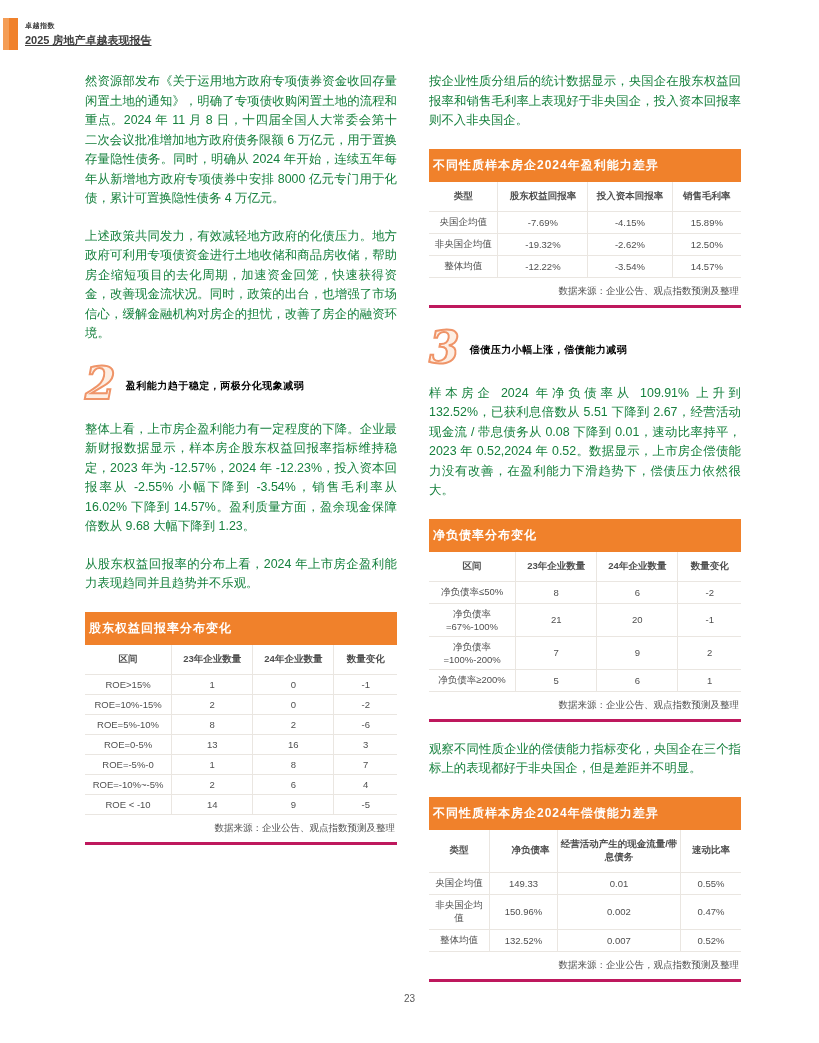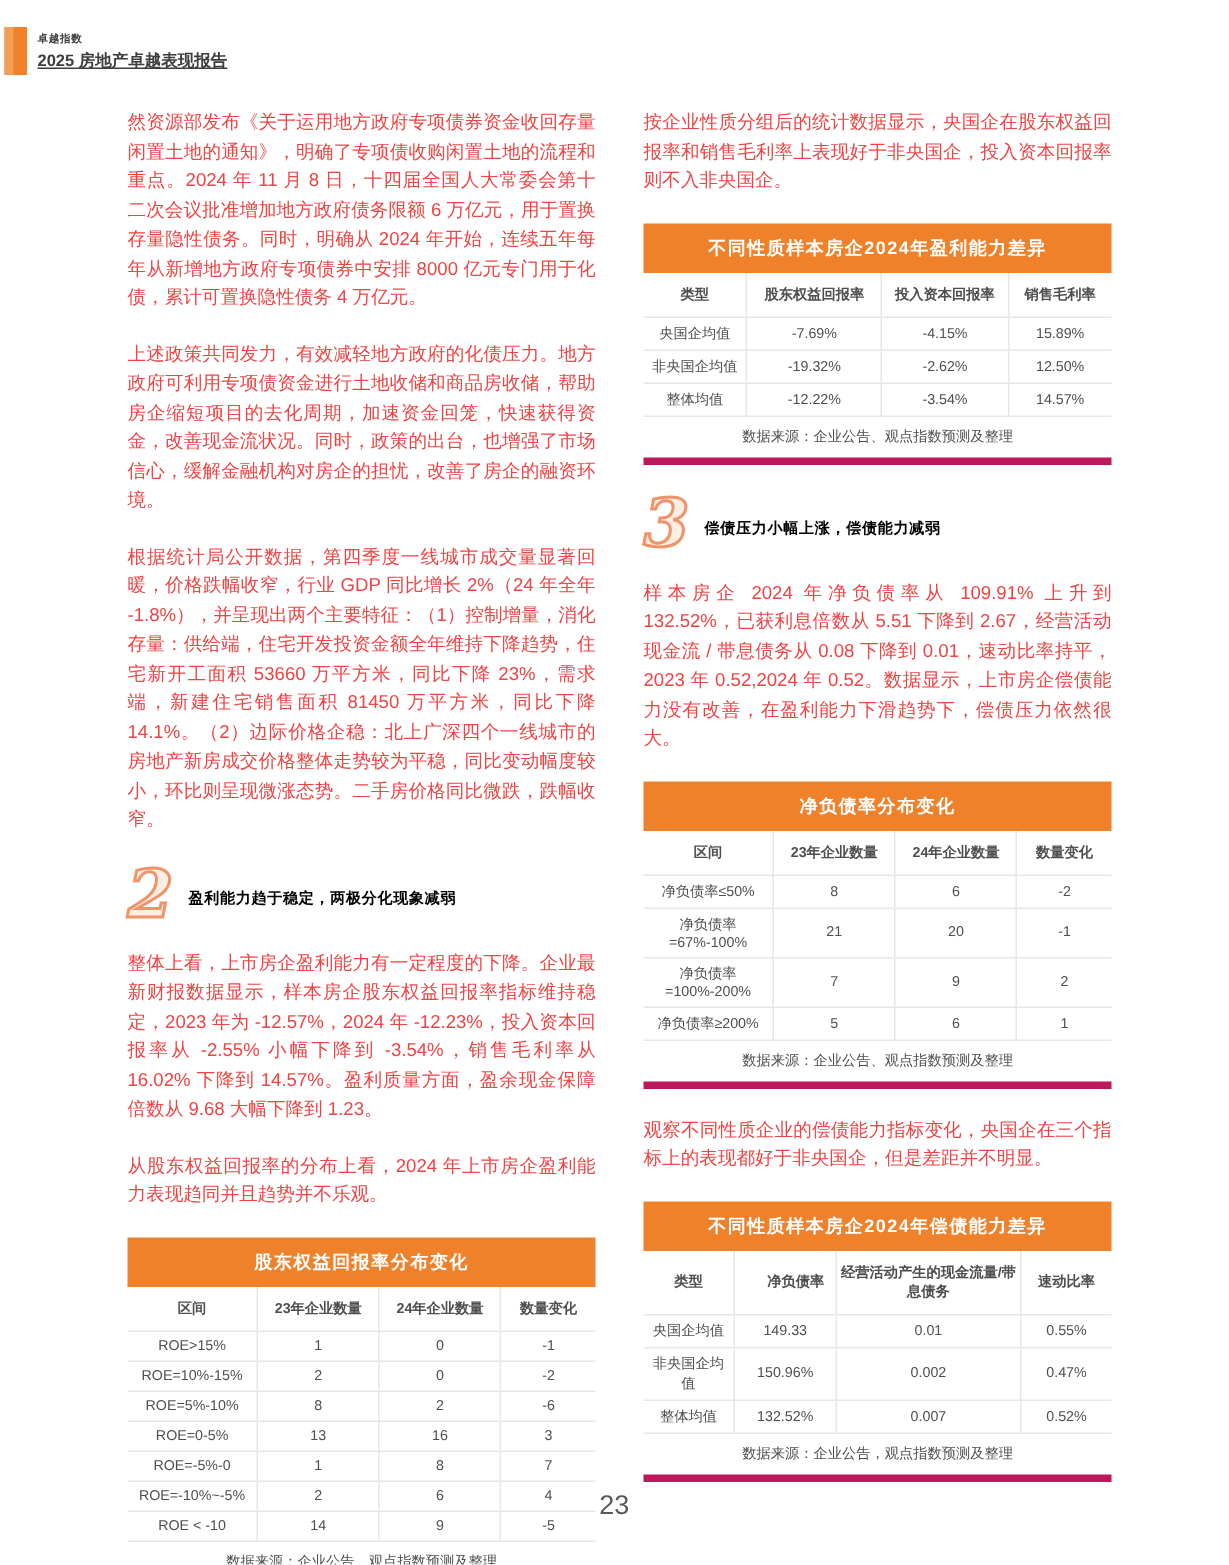"然资源部发布《关于运用地方政府专项债券资金收回存量闲置土地的通知》，明确了专项债" .col p { color: #ef4444 -> #15803d }
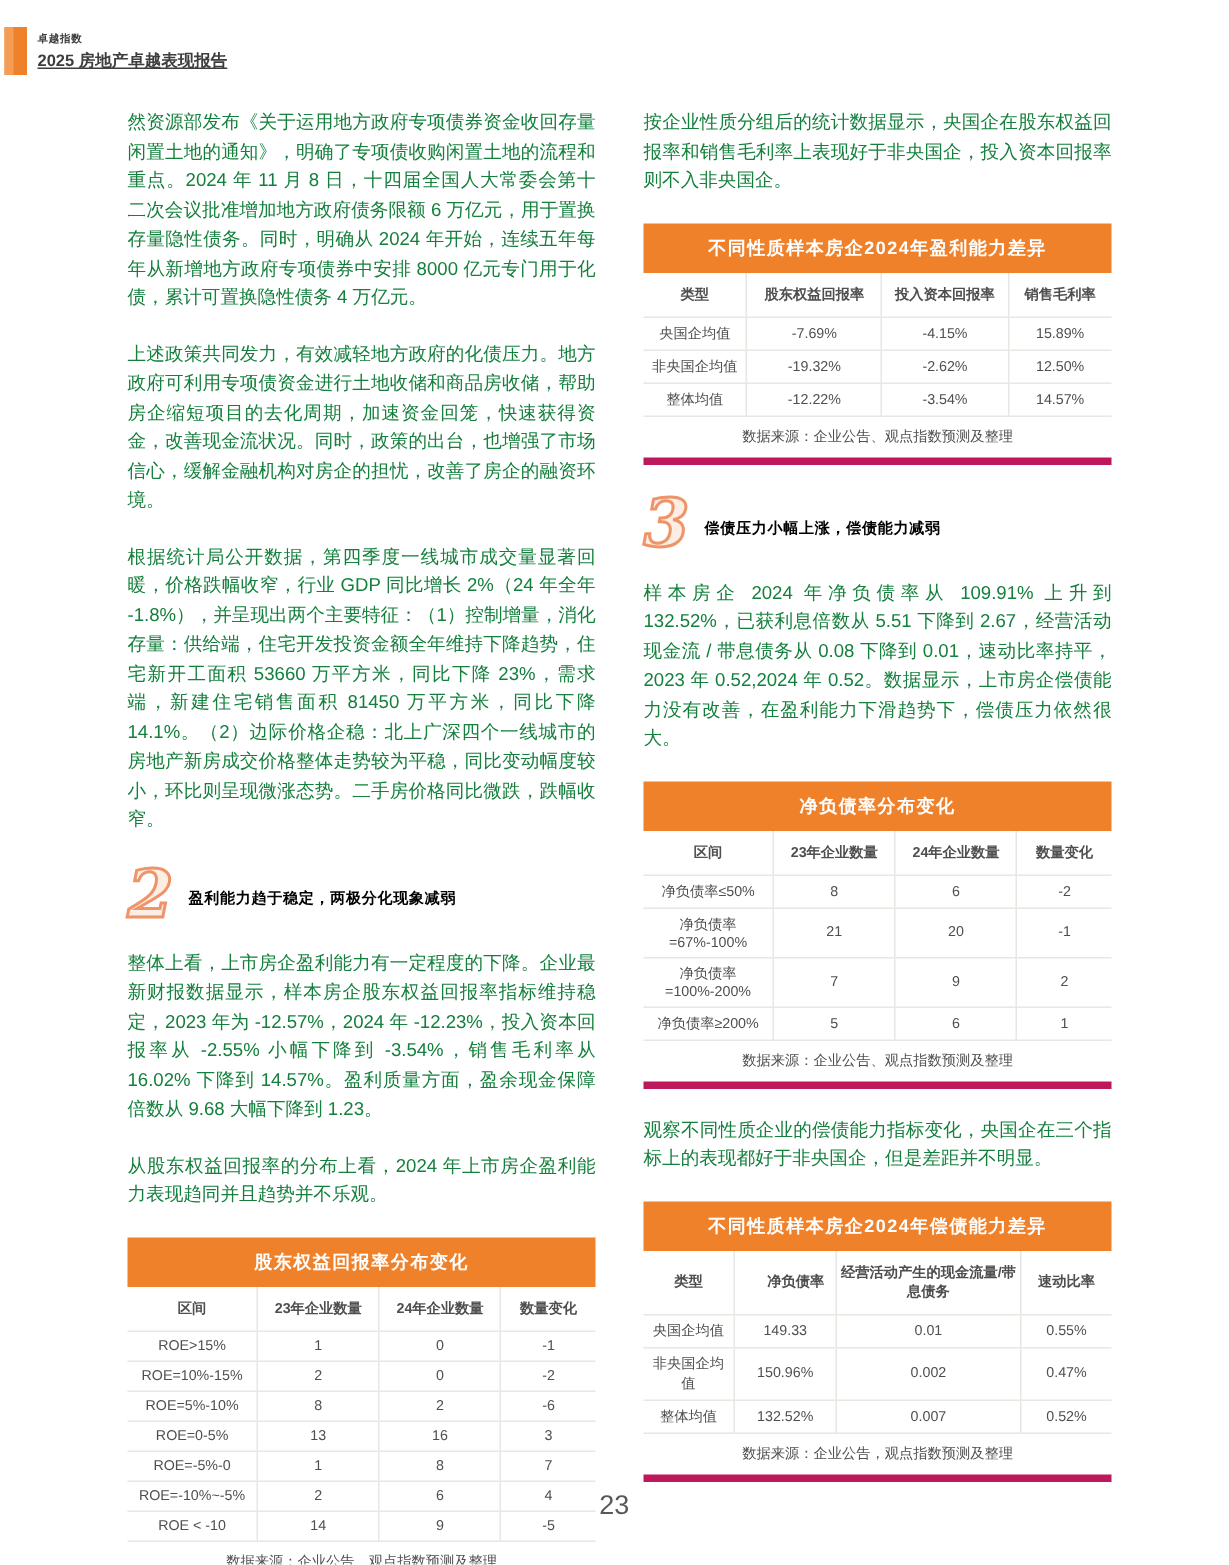"不同性质样本房企2024年盈利能力差异" .tbl-title { text-align: center -> left }
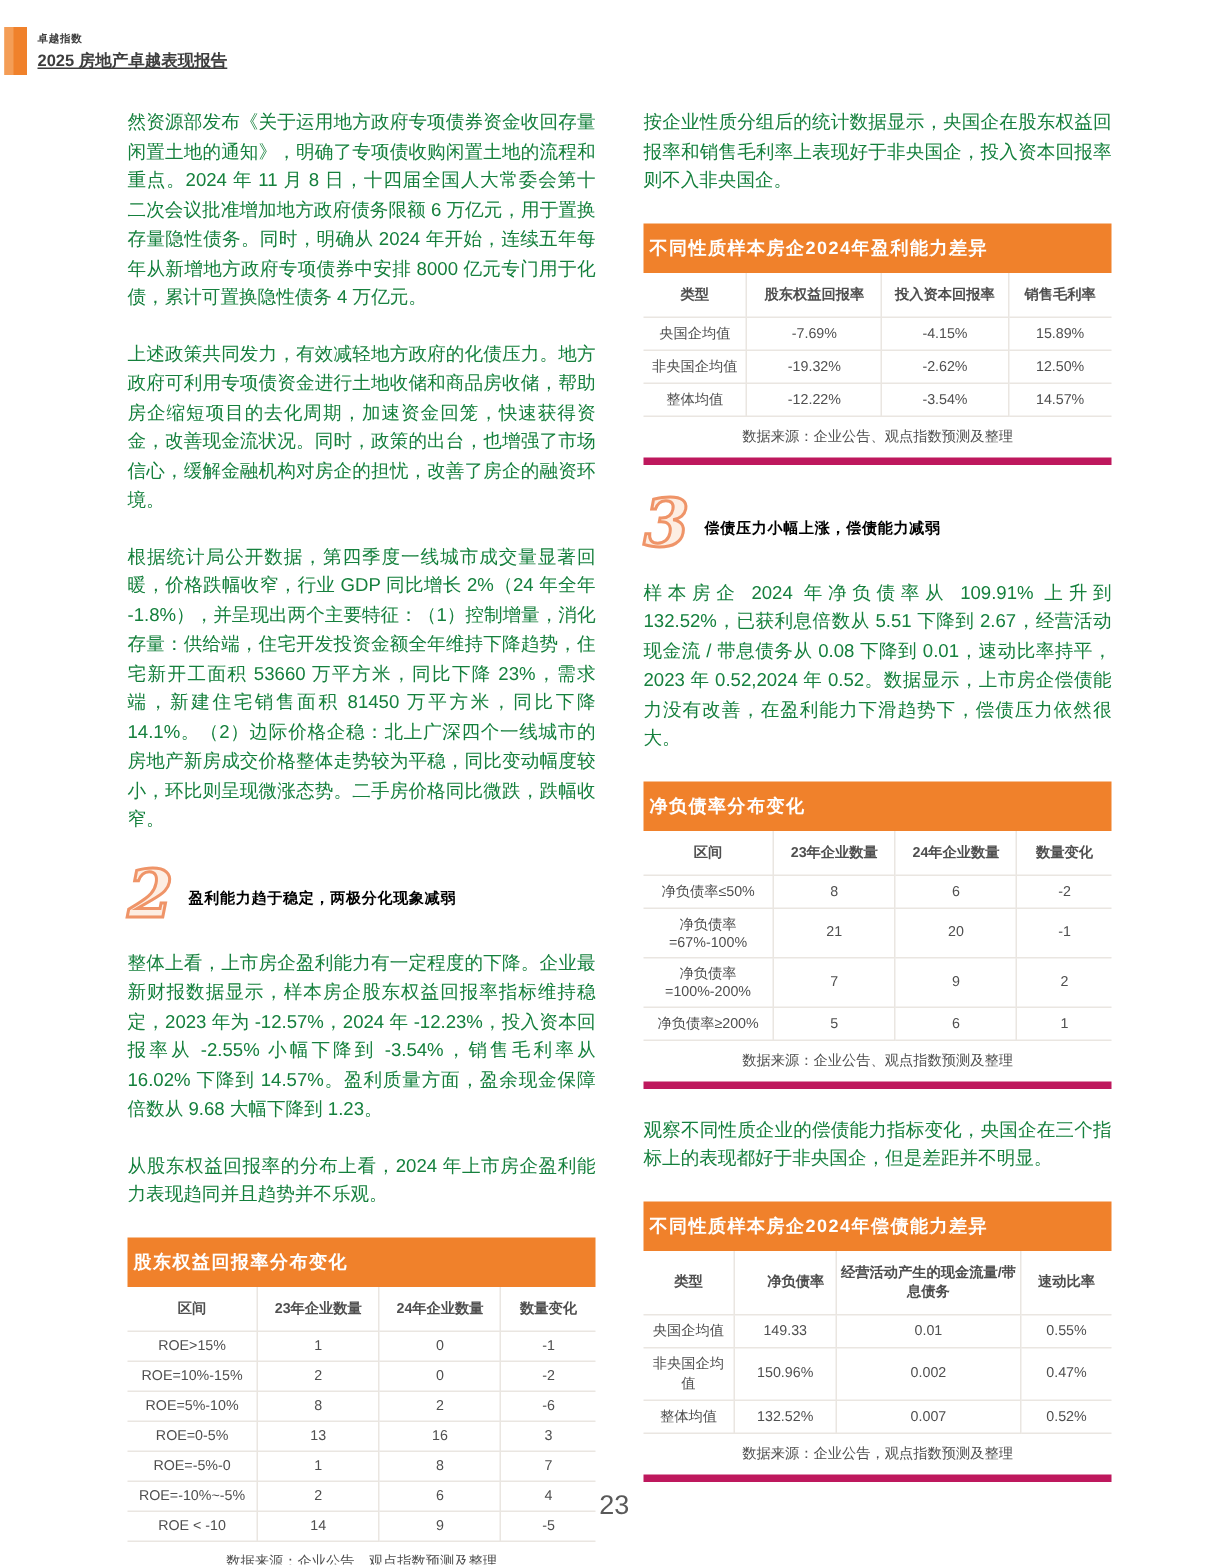"数据来源：企业公告、观点指数预测及整理" .tbl-source { border-bottom: 5px solid #be185d -> 3px solid #be185d; text-align: center -> right }
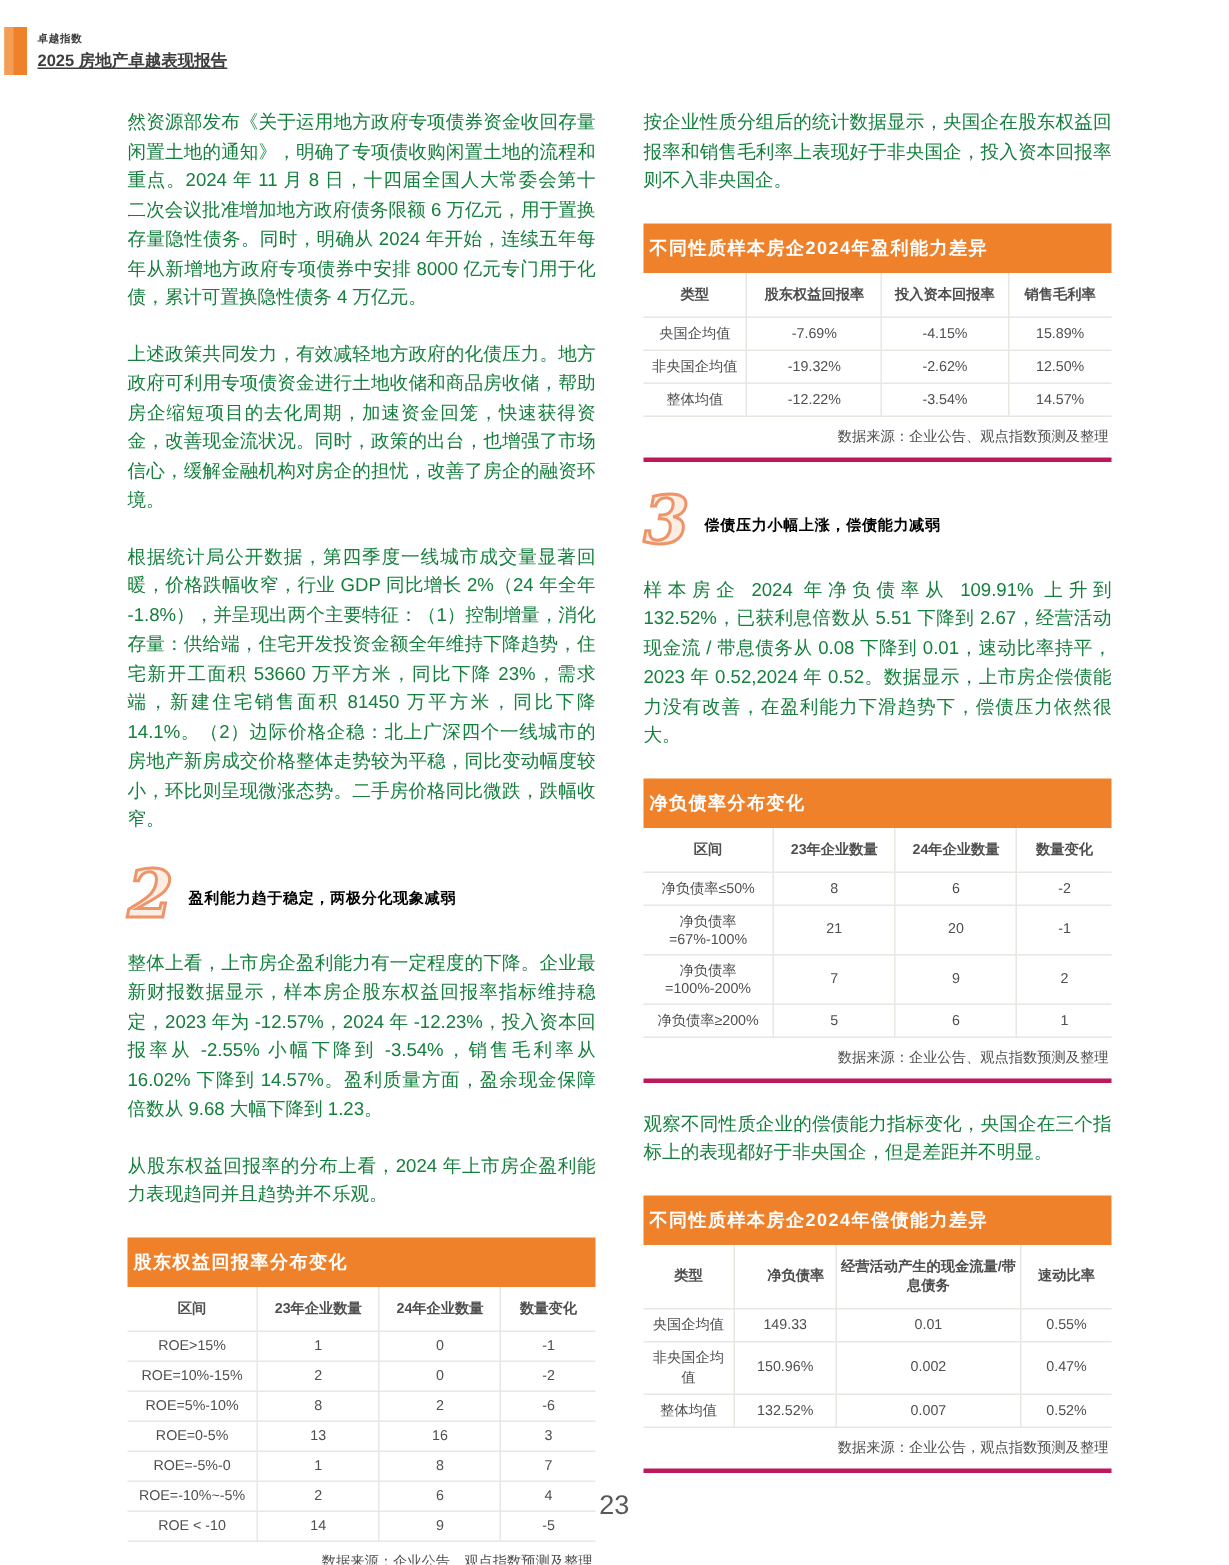"根据统计局公开数据，第四季度一线城市成交量显著回暖，价格跌幅收窄，行业 GDP" p { html: <p>根据统计局公开数据，第四季度一线城市成交量显著回暖，价格跌幅收窄，行业 GDP 同比增长 2%（24 年全年 -1.8%），并呈现出两个主要特征：（1）控制增量，消化存量：供给端，住宅开发投资金额全年维持下降趋势，住宅新开工面积 53660 万平方米，同比下降 23%，需求端，新建住宅销售面积 81450 万平方米，同比下降 14.1%。（2）边际价格企稳：北上广深四个一线城市的房地产新房成交价格整体走势较为平稳，同比变动幅度较小，环比则呈现微涨态势。二手房价格同比微跌，跌幅收窄。</p> -> none }
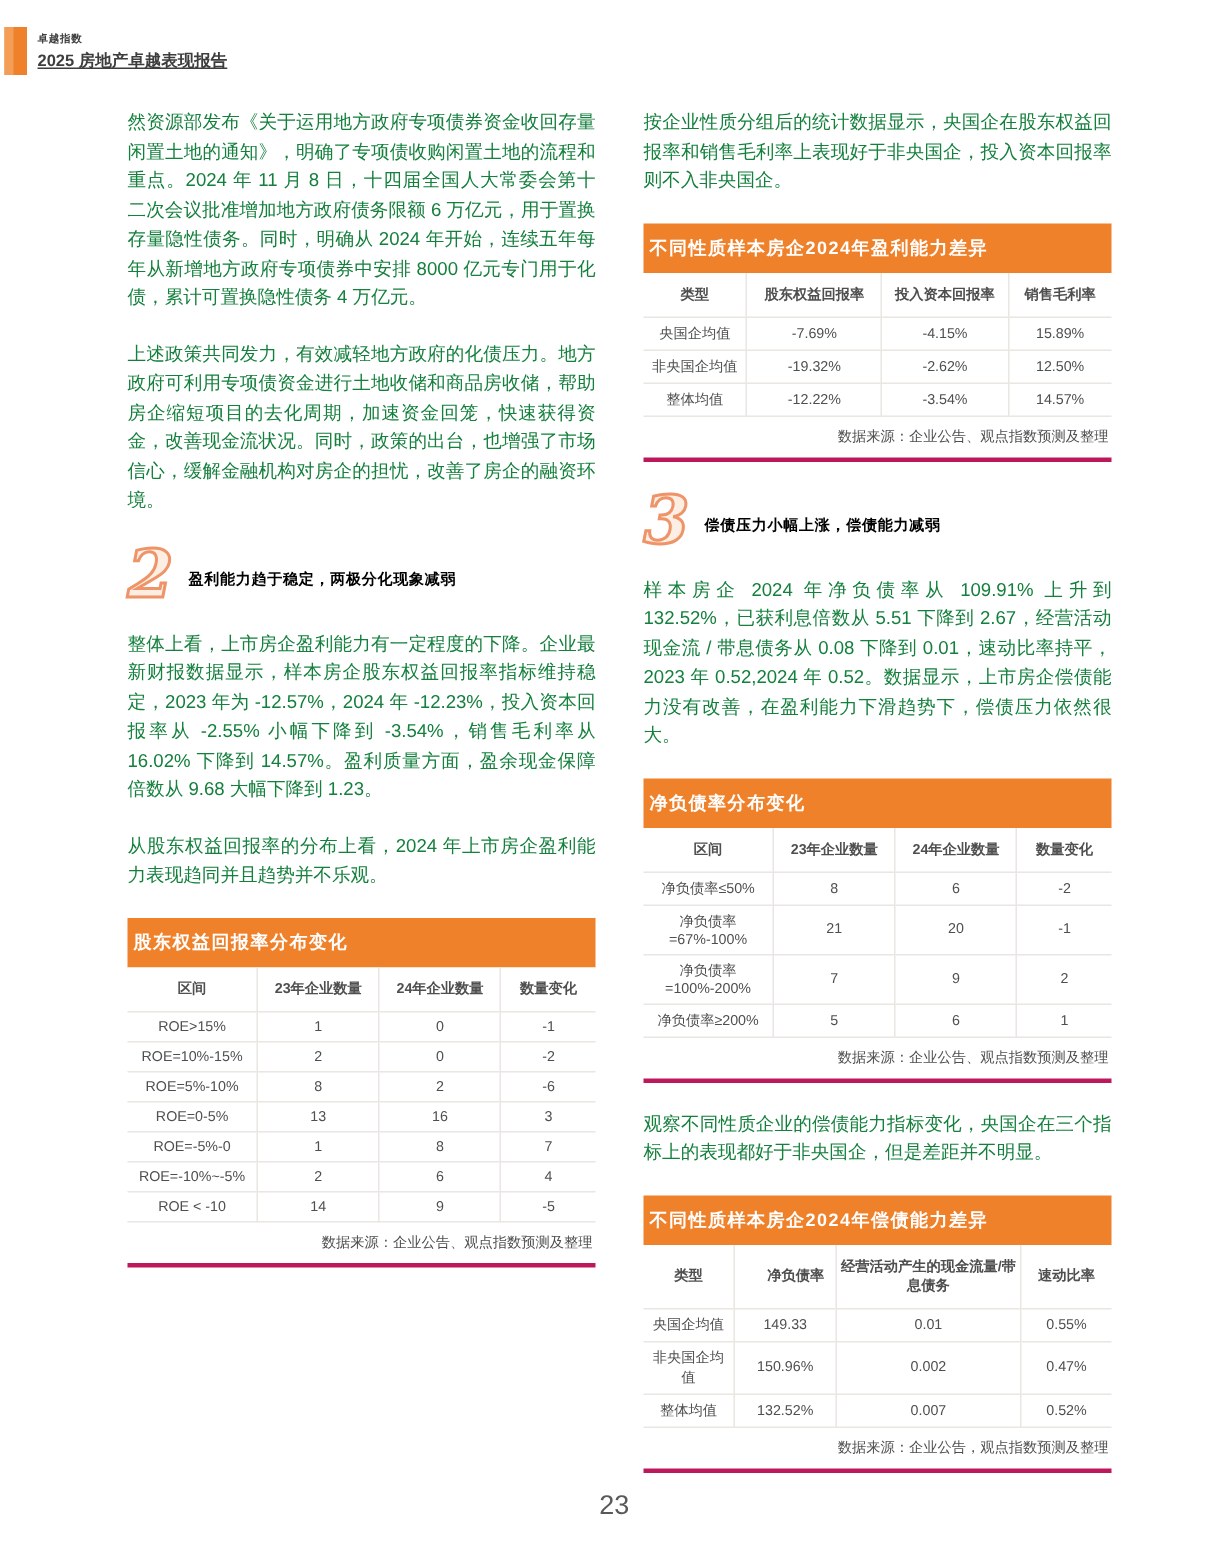"23" .pageno { font-size: 18px -> 10px }
